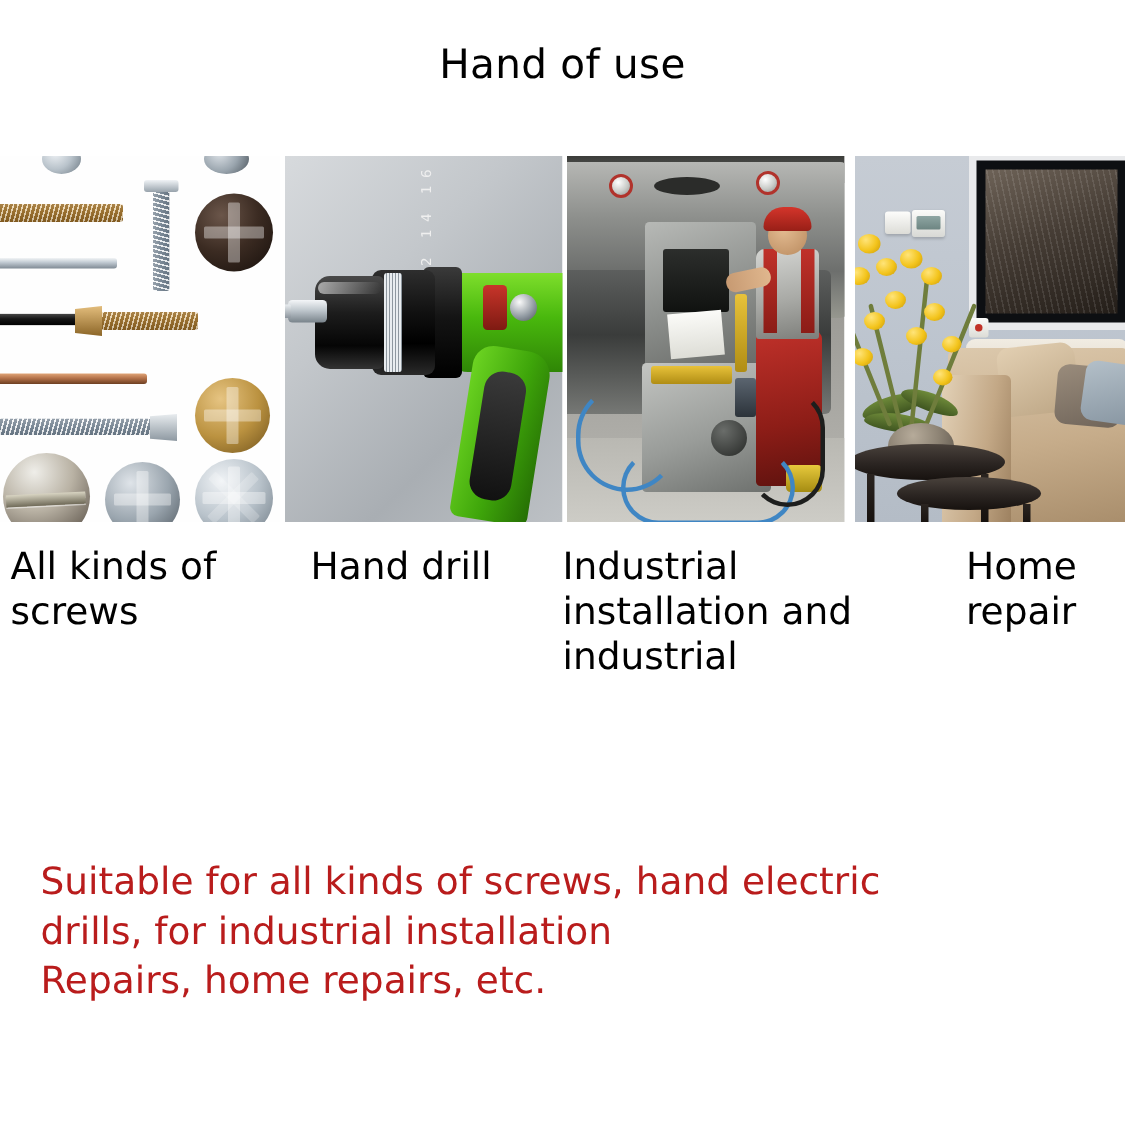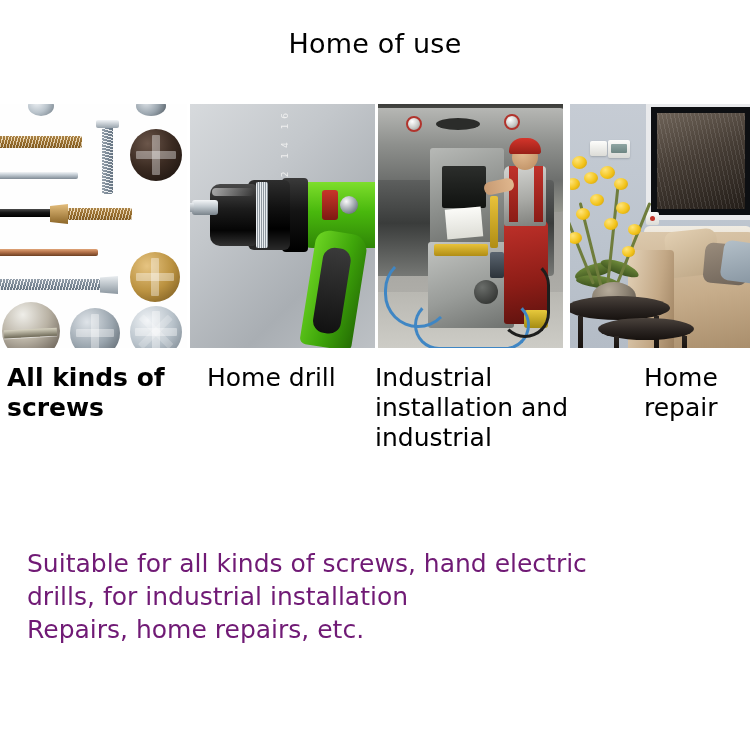"Home of use" div { text: Home -> Hand }
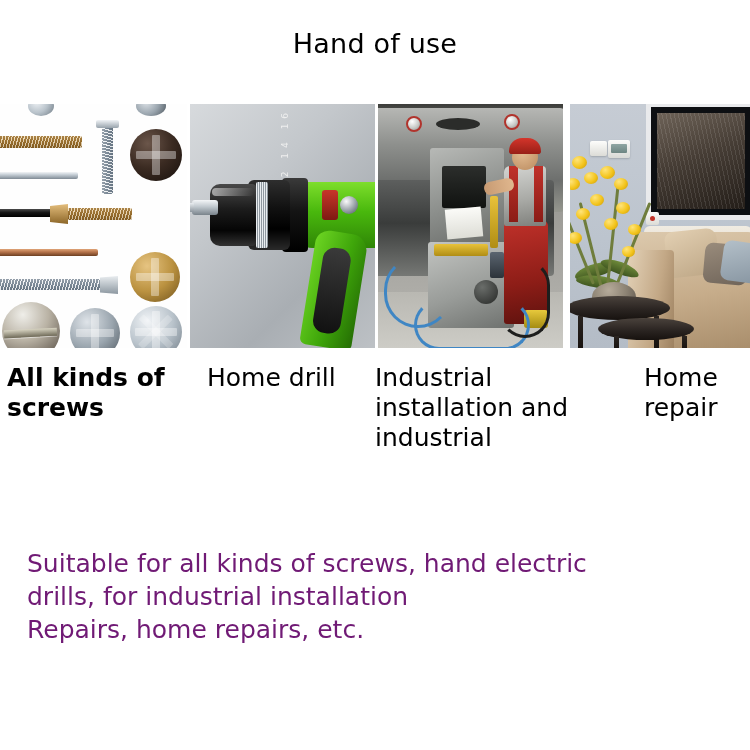"All kinds of" #caption-screws { font-weight: bold -> none }
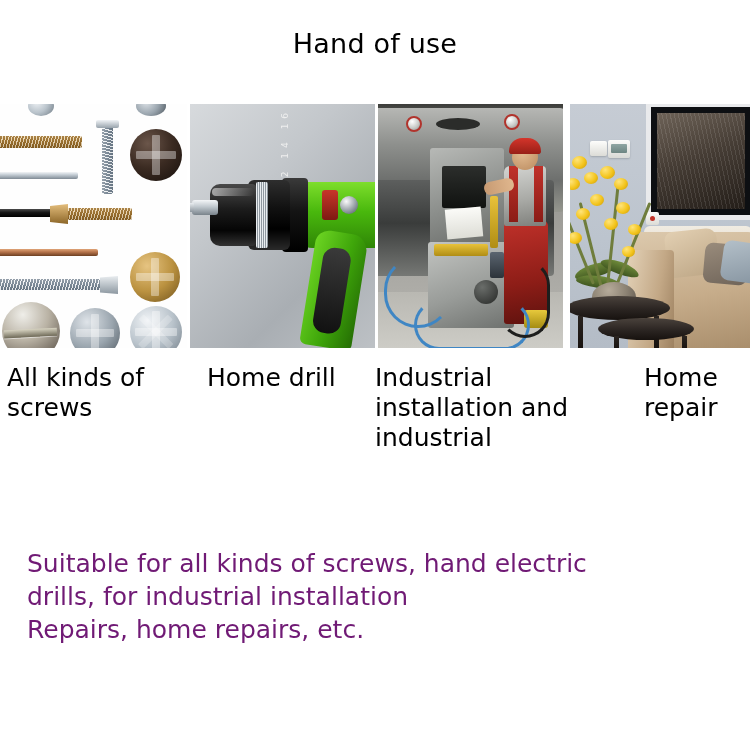"Home drill" div.caption { text: Home -> Hand }
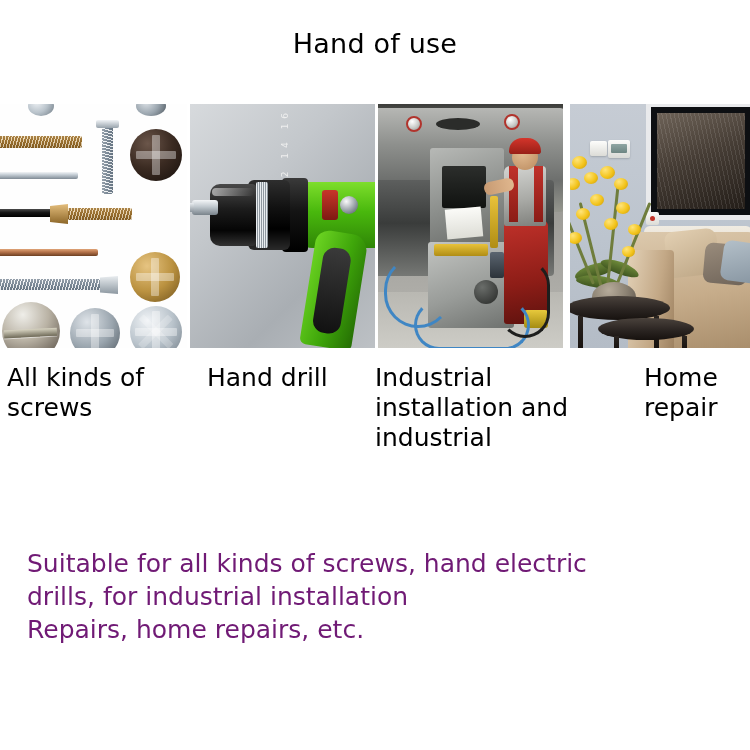"Suitable for all kinds of" #summary { color: #701a75 -> #b91c1c; top: 547px -> 571px }
